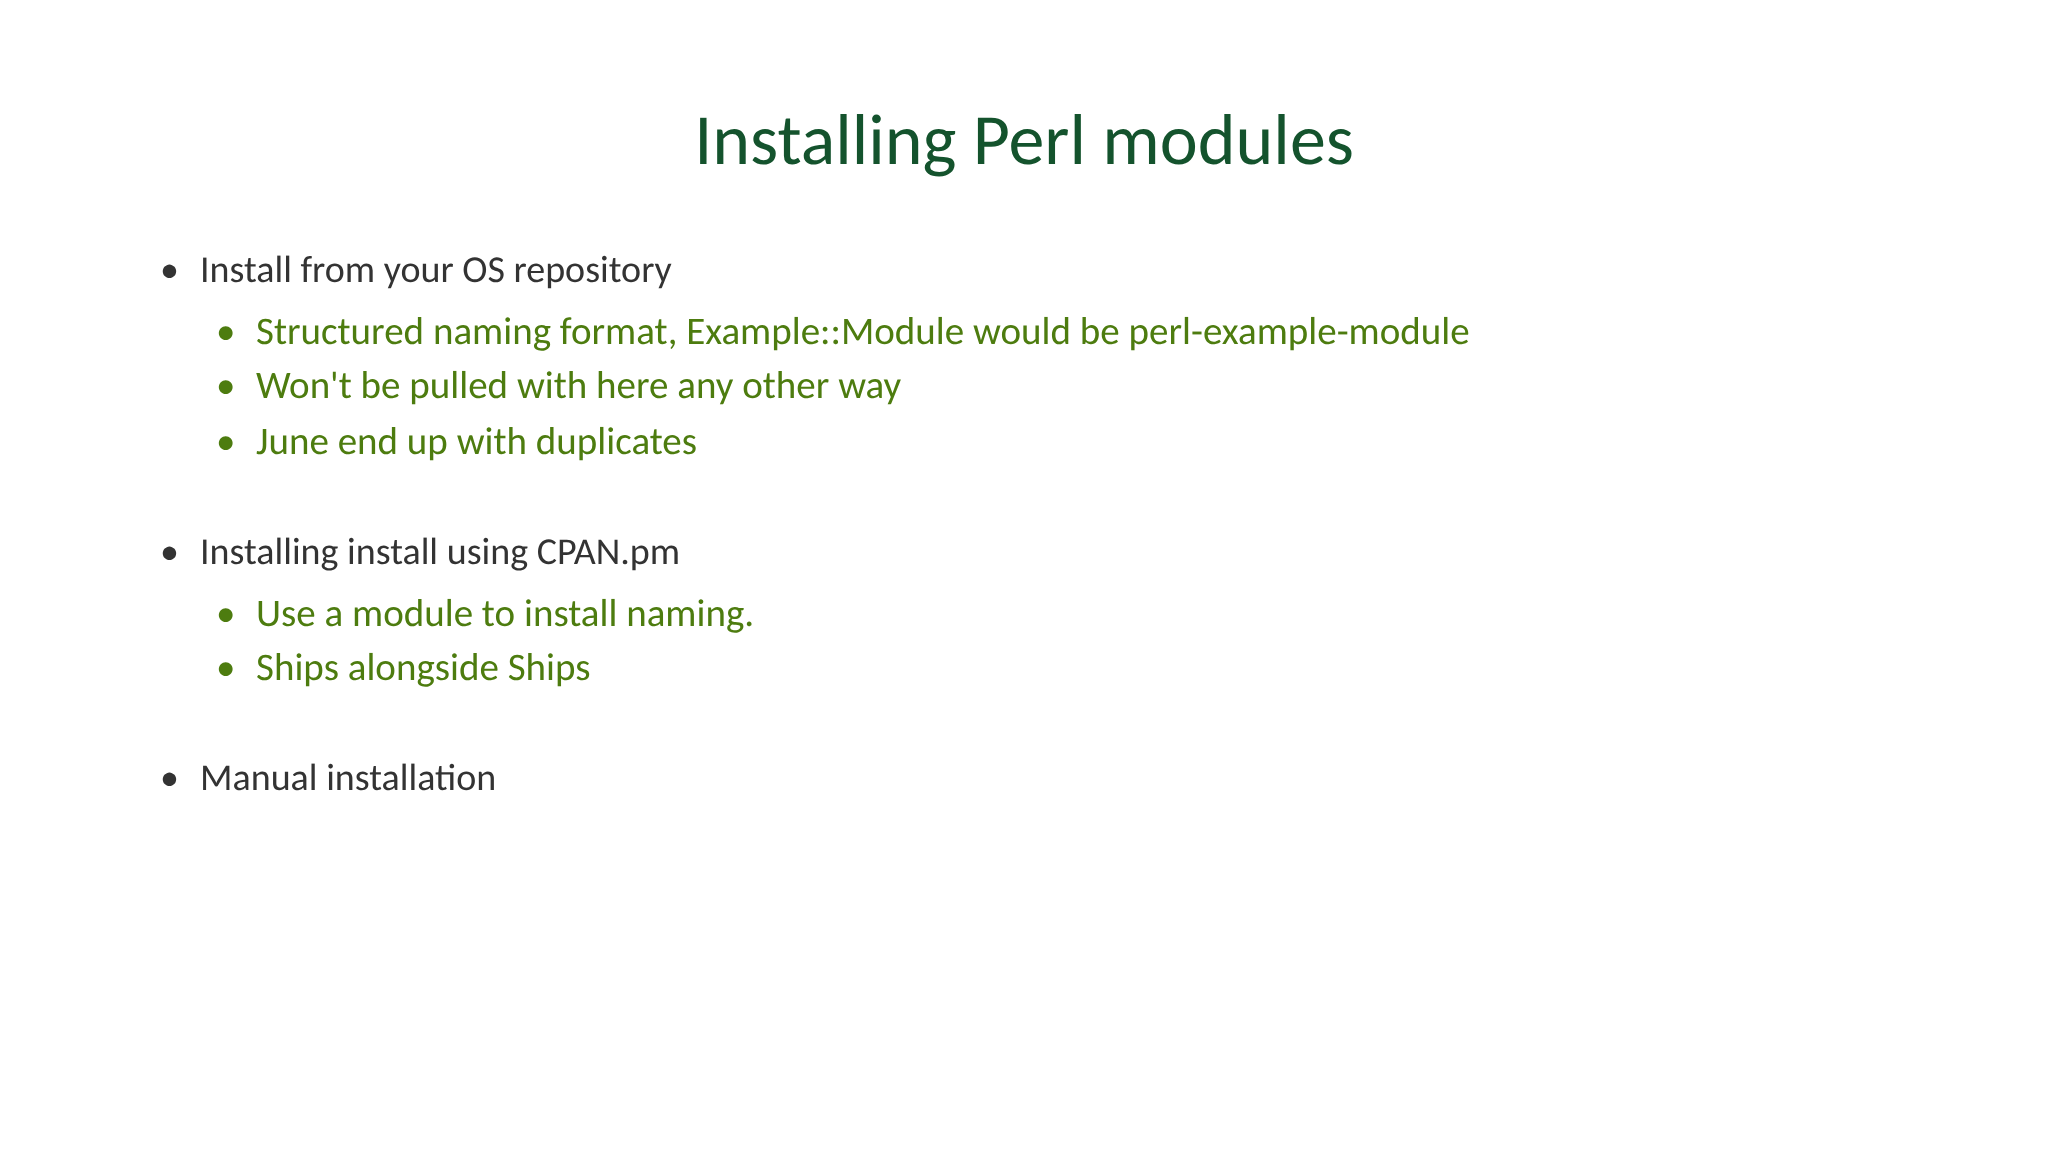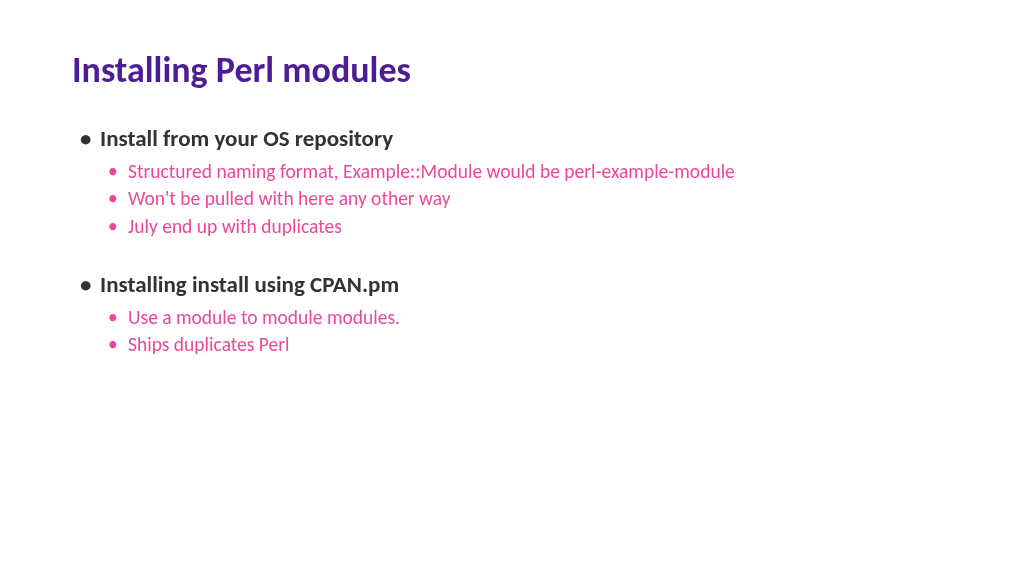"Installing Perl modules" .title { color: #4c1d95 -> #14532d; font-weight: 700 -> 400; text-align: none -> center }
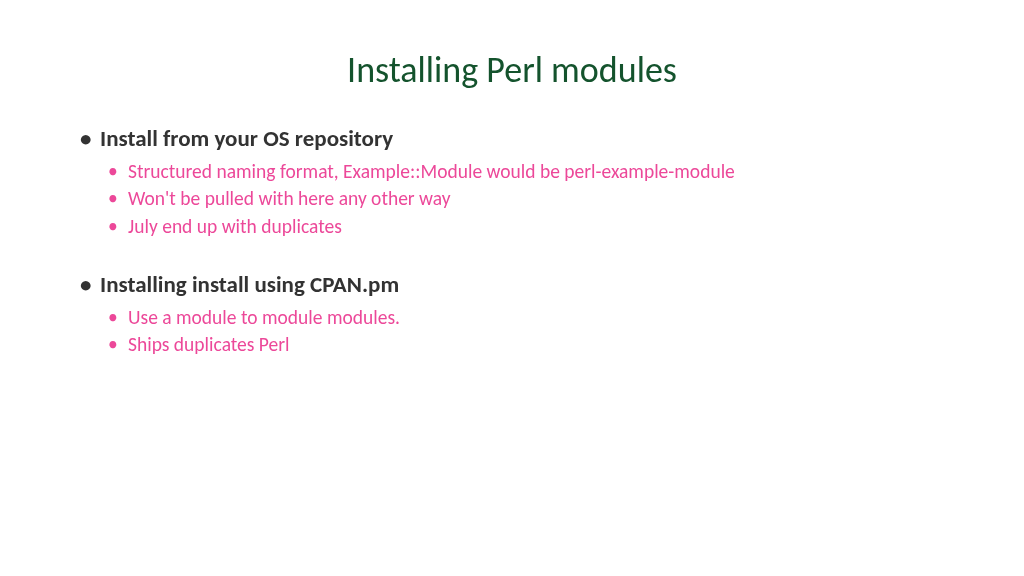"Install from your OS repository" .level1 { font-size: 23px -> 19px; font-weight: 700 -> 400 }
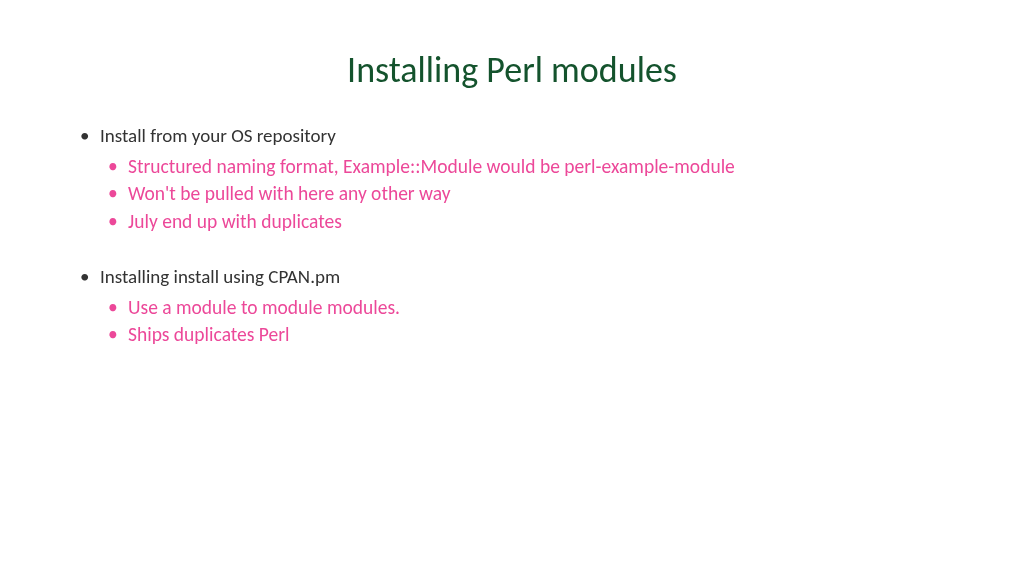"Structured naming format," .level2 { color: #ec4899 -> #4d7c0f }
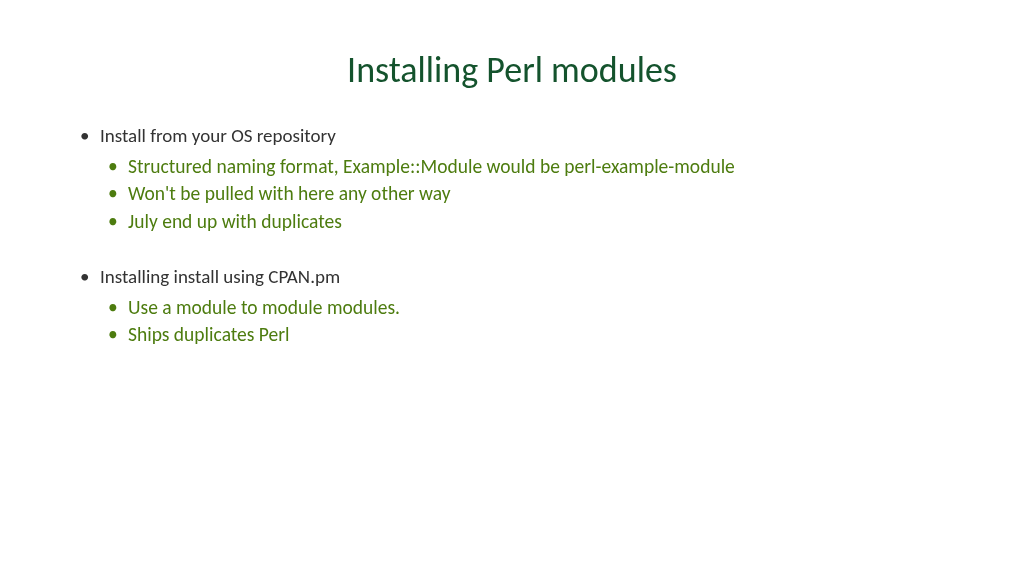"July end up with duplicates" div.level2 { text: July -> June }
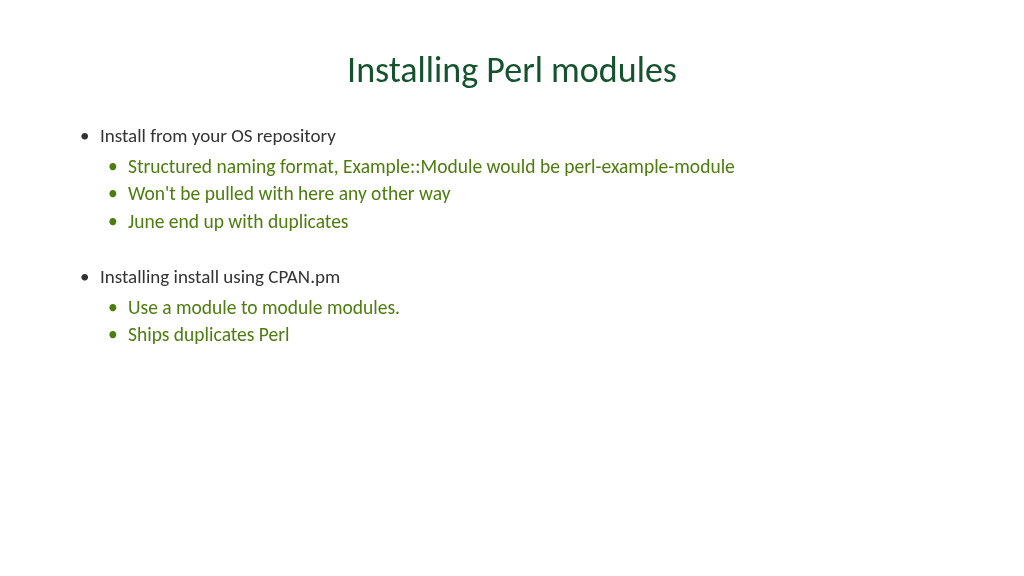"Use a module to module" div.level2 { text: module modules -> install naming }
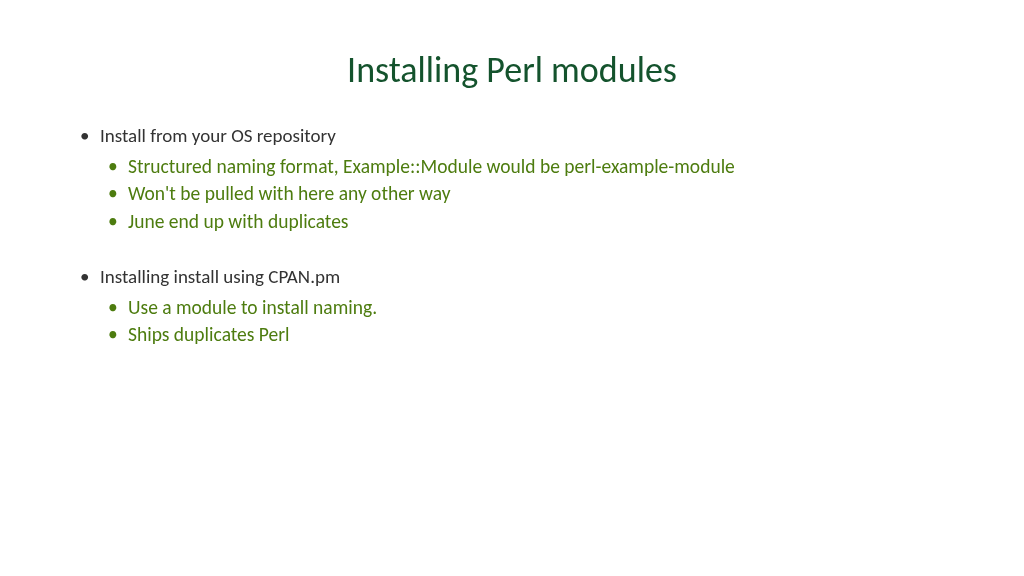"Ships duplicates Perl" div.level2 { text: duplicates Perl -> alongside Ships }
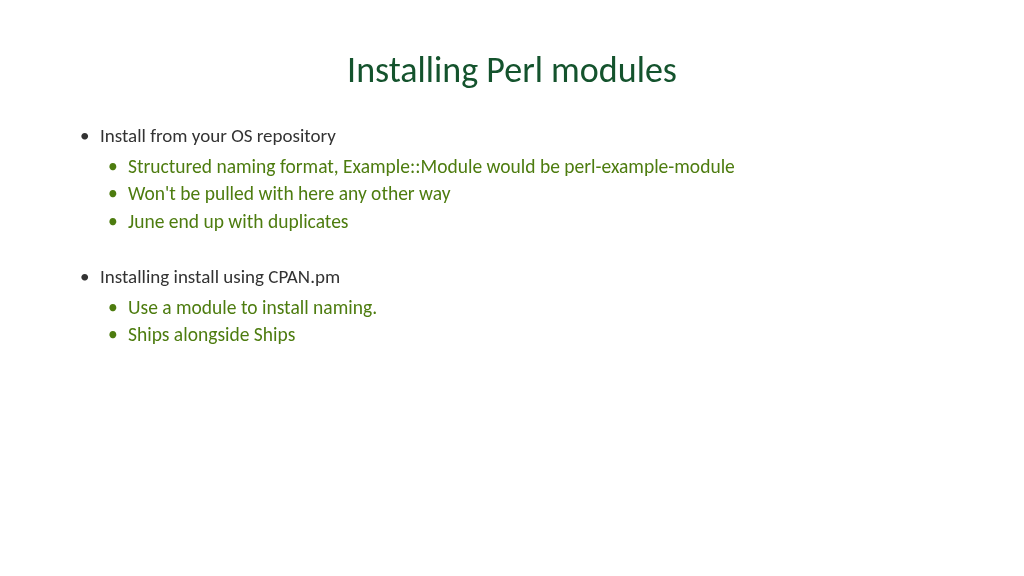"Manual installation" div.level1 { html: none -> <div>Manual installation</div> }
